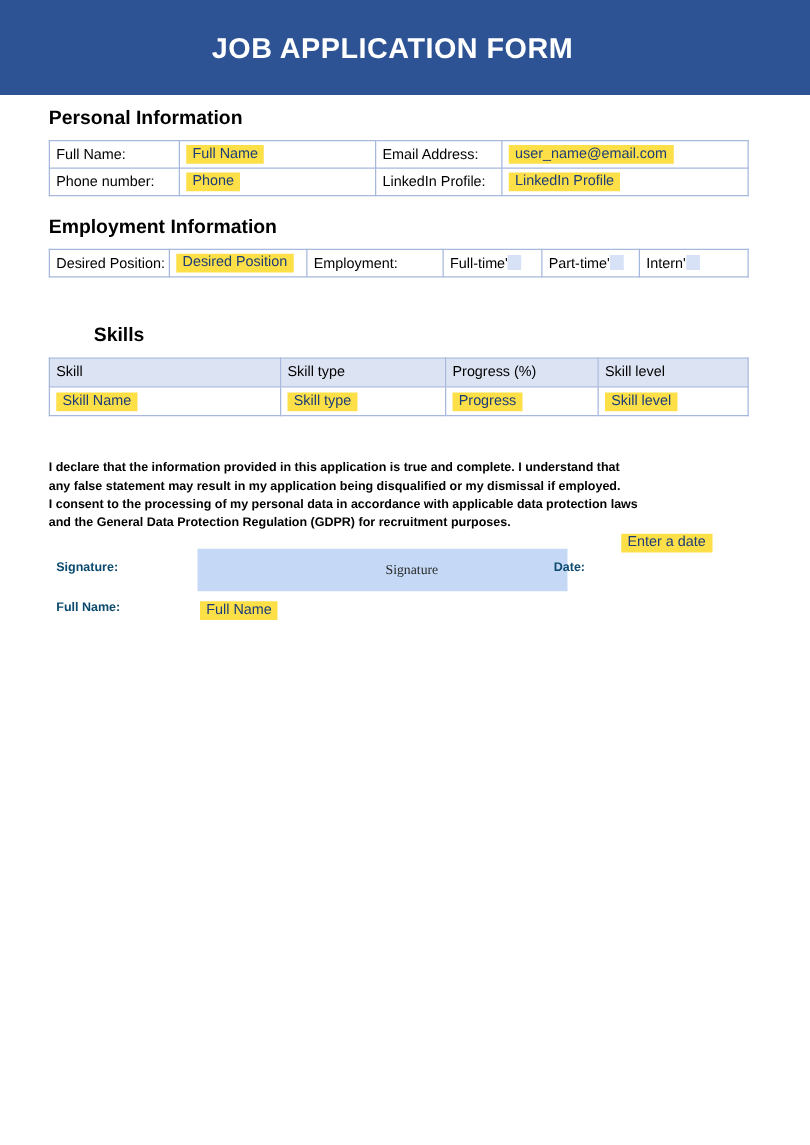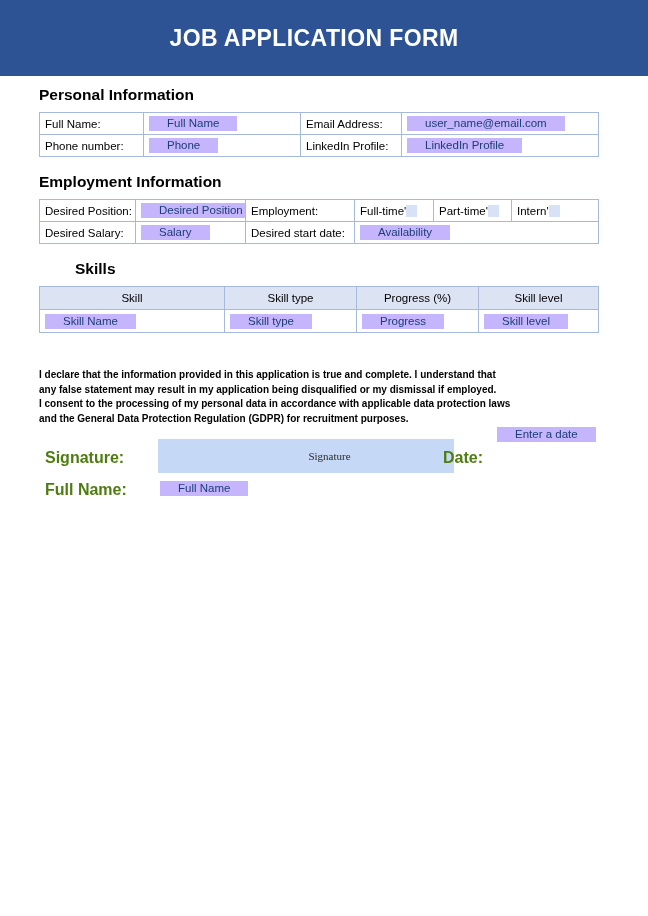"Full Name" .ph { background: #c4b5fd -> #fde047; padding: 1px 18px -> 1px 5px }
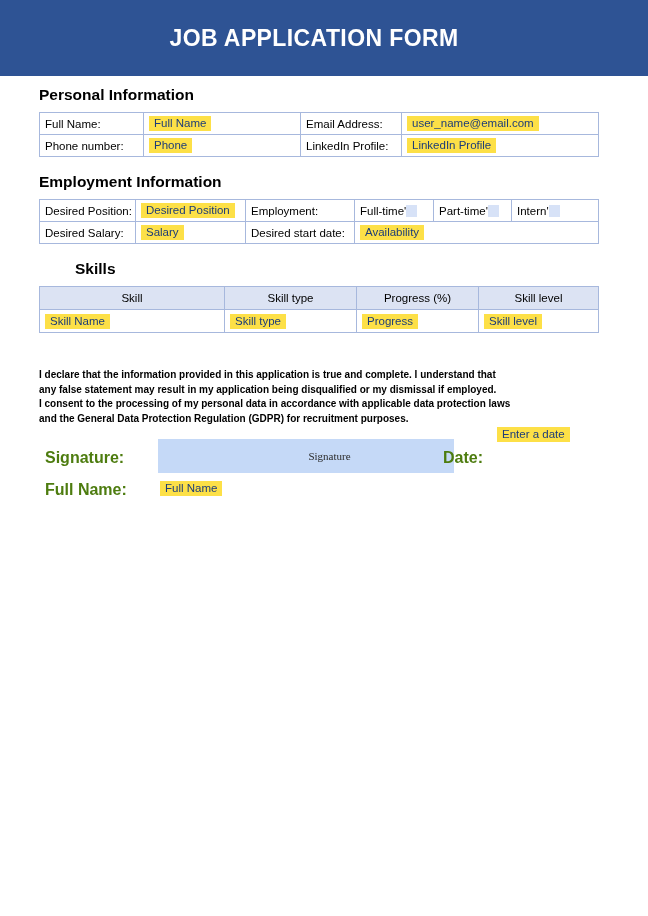"Desired Salary:" tr { html: <tr> <td>Desired Salary:</td> <td> <span>Salary</span> </td> <td>Desired start date:</td> <td> <span>Availability</span> </td> </tr> -> none }
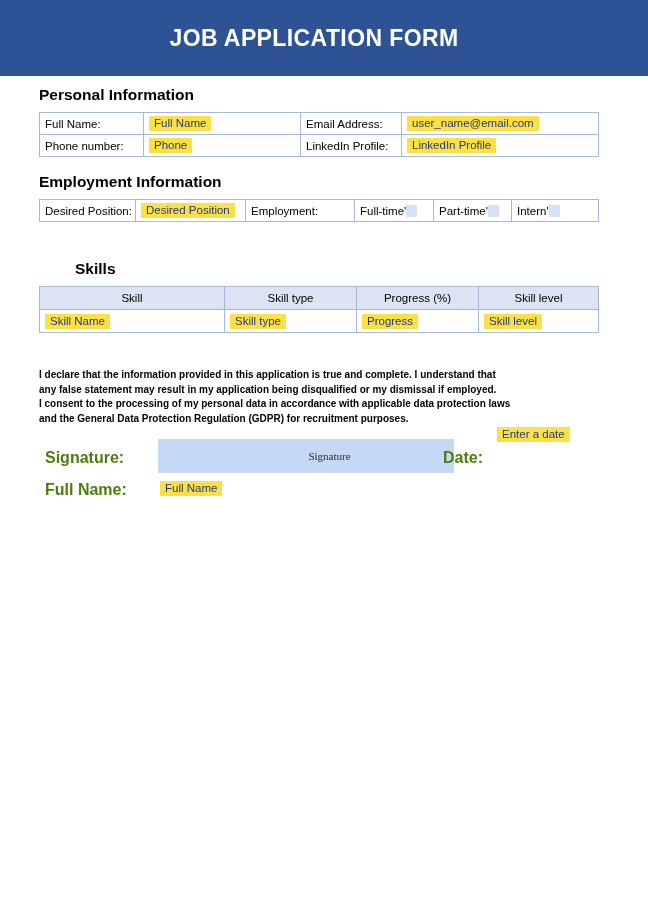"Skill" #t-skills thead th { text-align: center -> left }
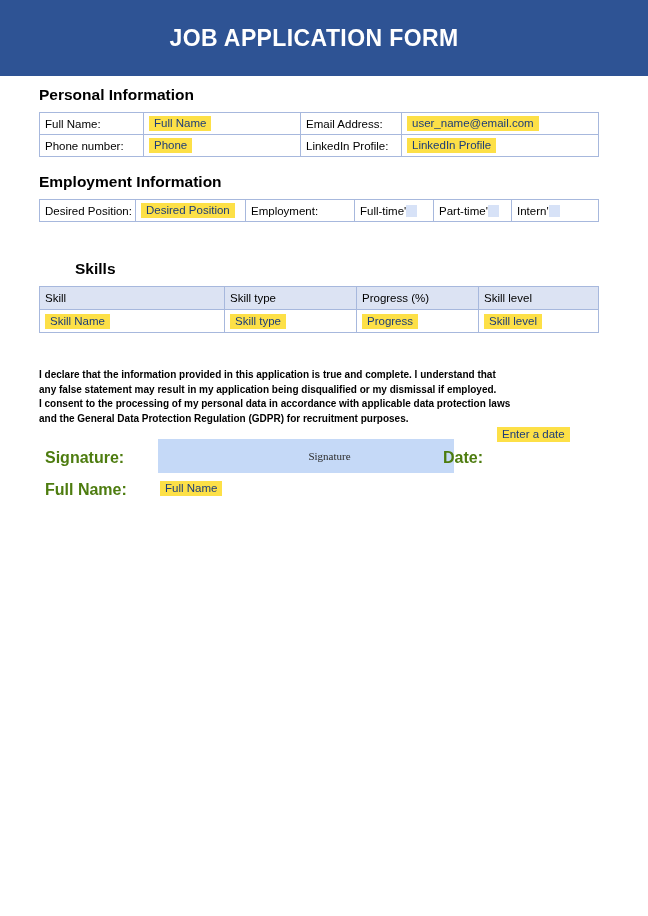"Signature:" .sig-label { color: #4d7c0f -> #0c4a6e; font-size: 16px -> 10px }
